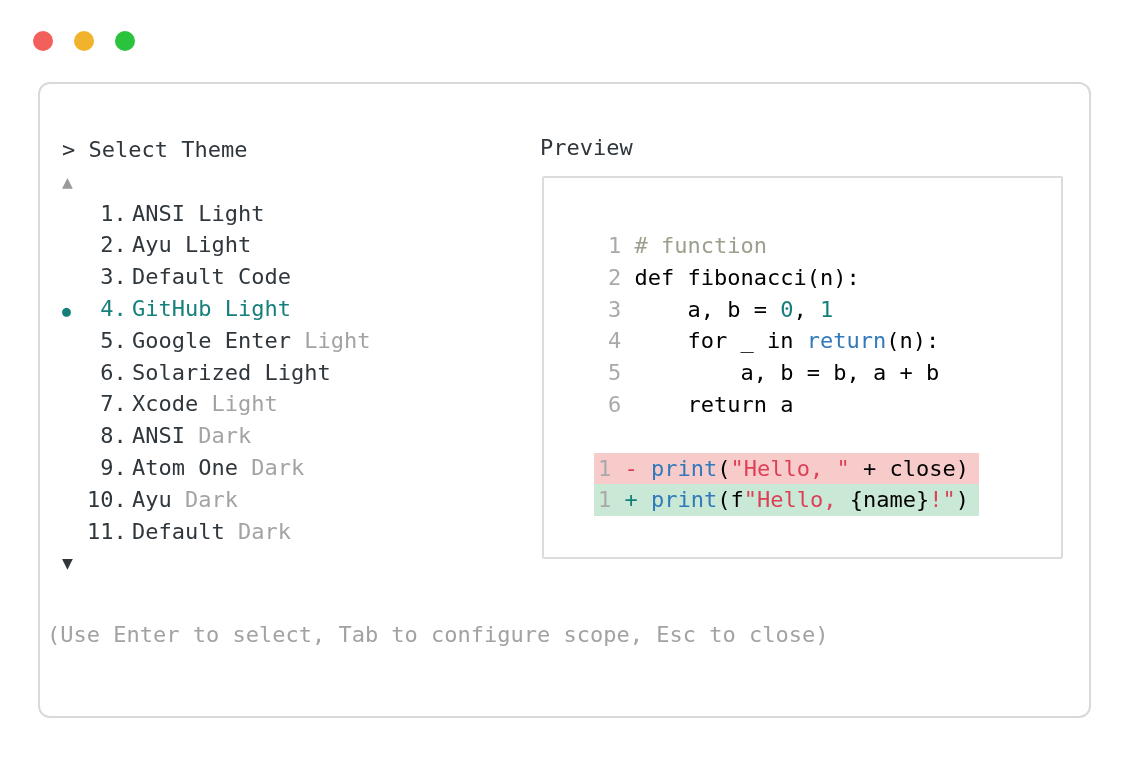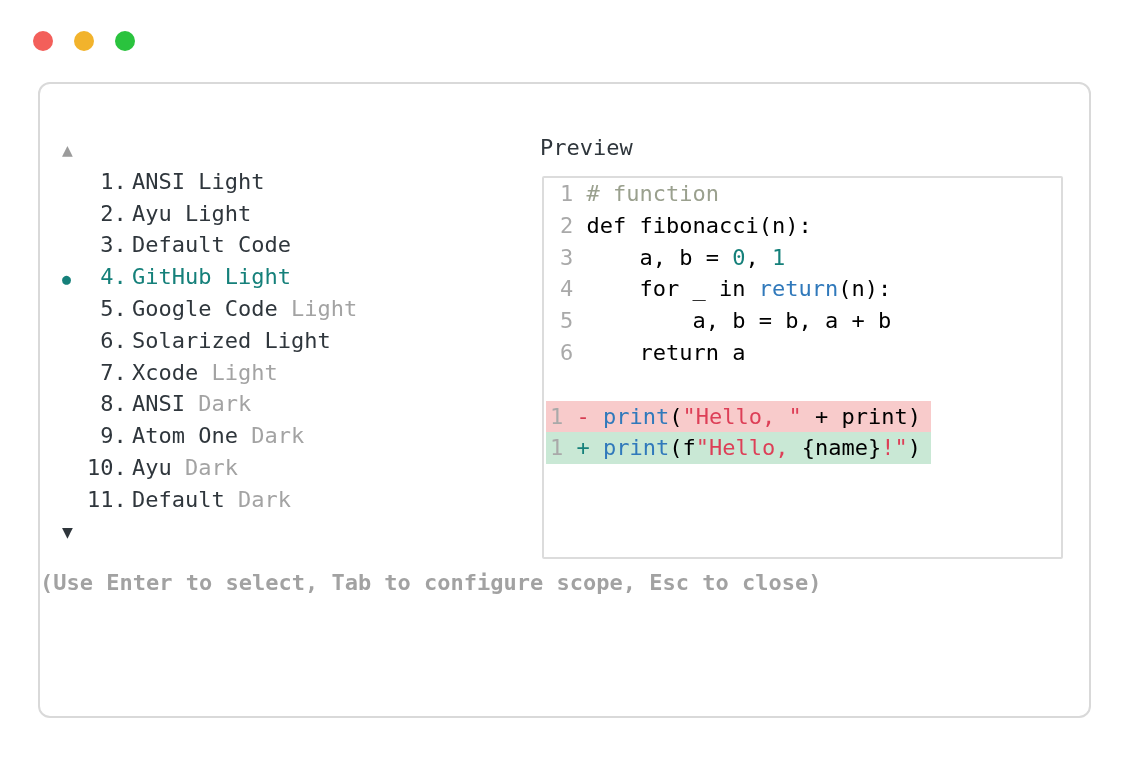"> Select Theme" div.line { html: none -> <div>&gt; Select Theme</div> }
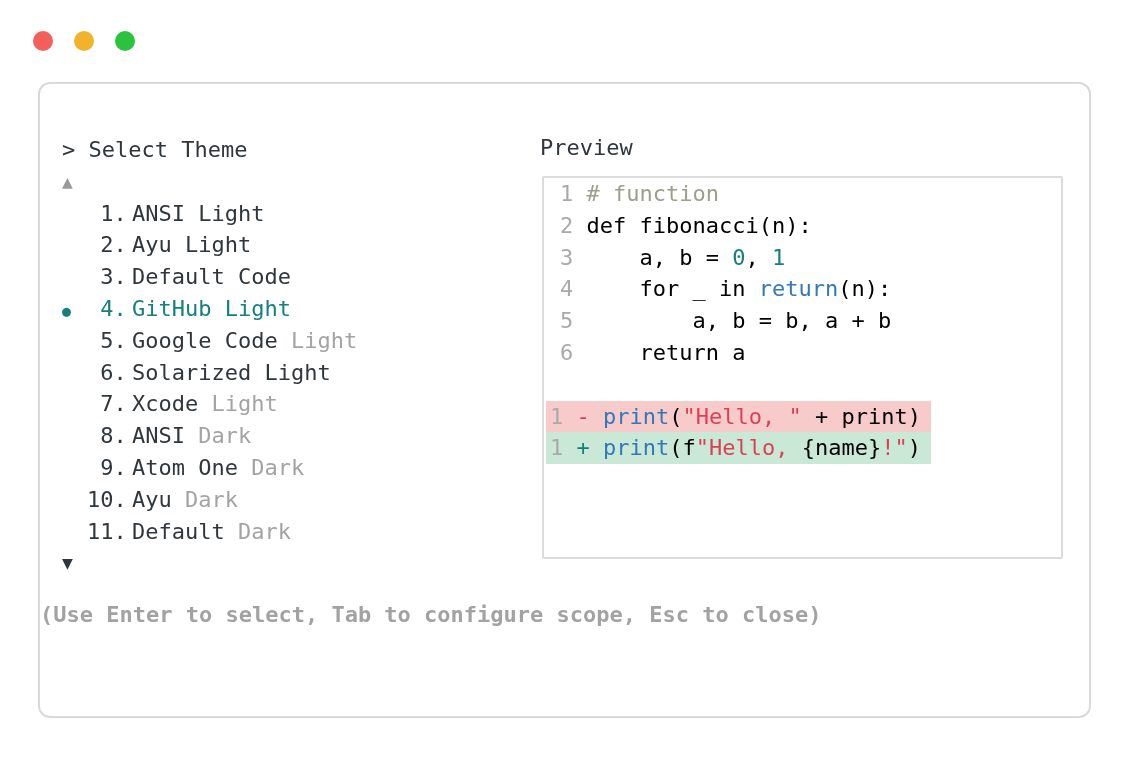"1 # function" .code { margin-left: none -> 48px; padding-top: none -> 52px }
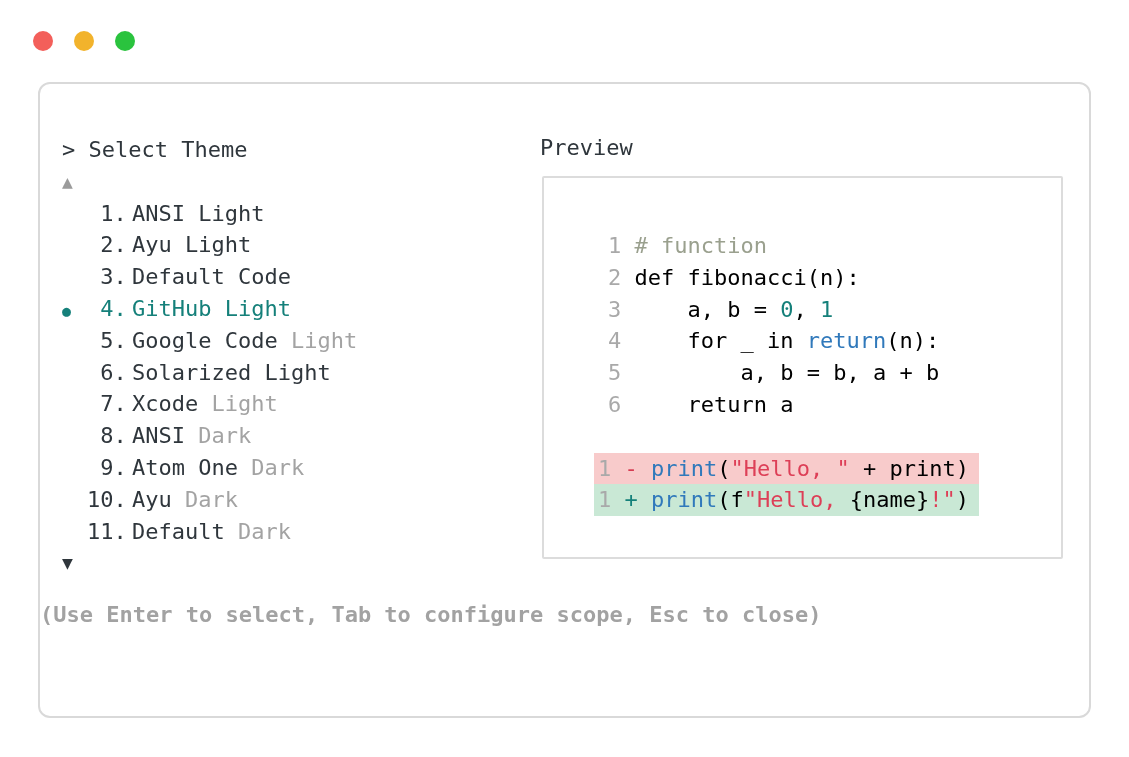"Google Code" span.name { text: Code -> Enter }
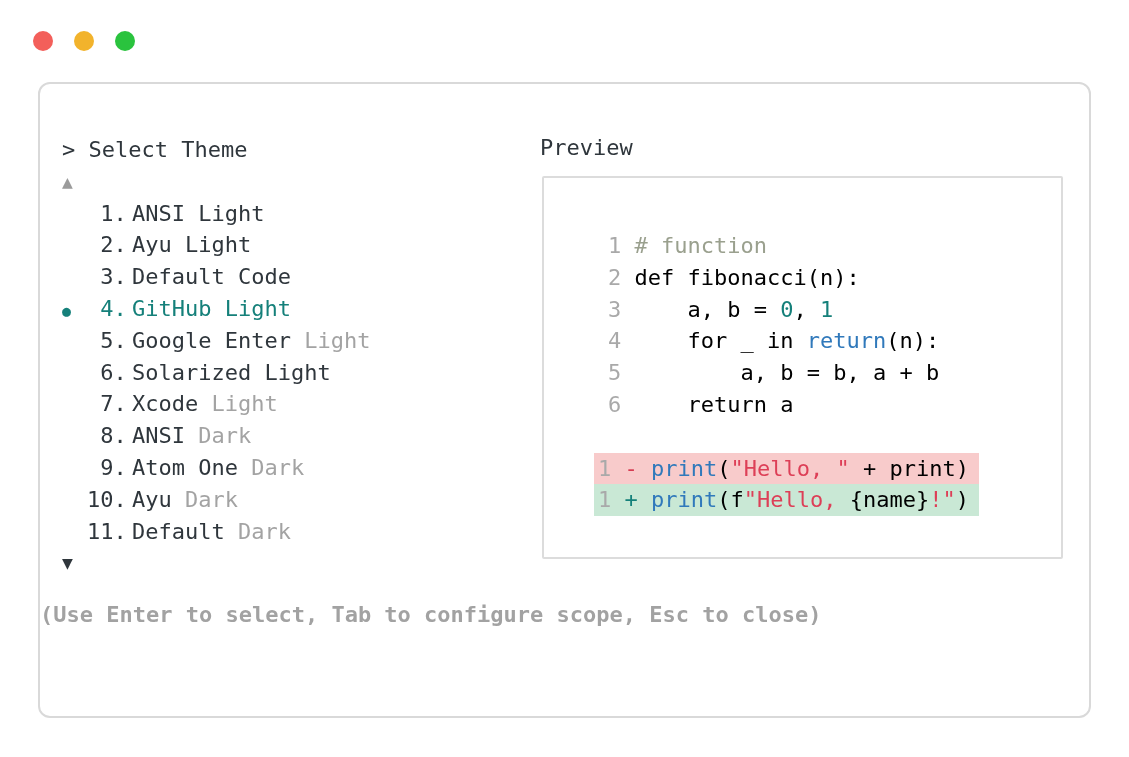"+ print)" span.tok-plain { text: print -> close }
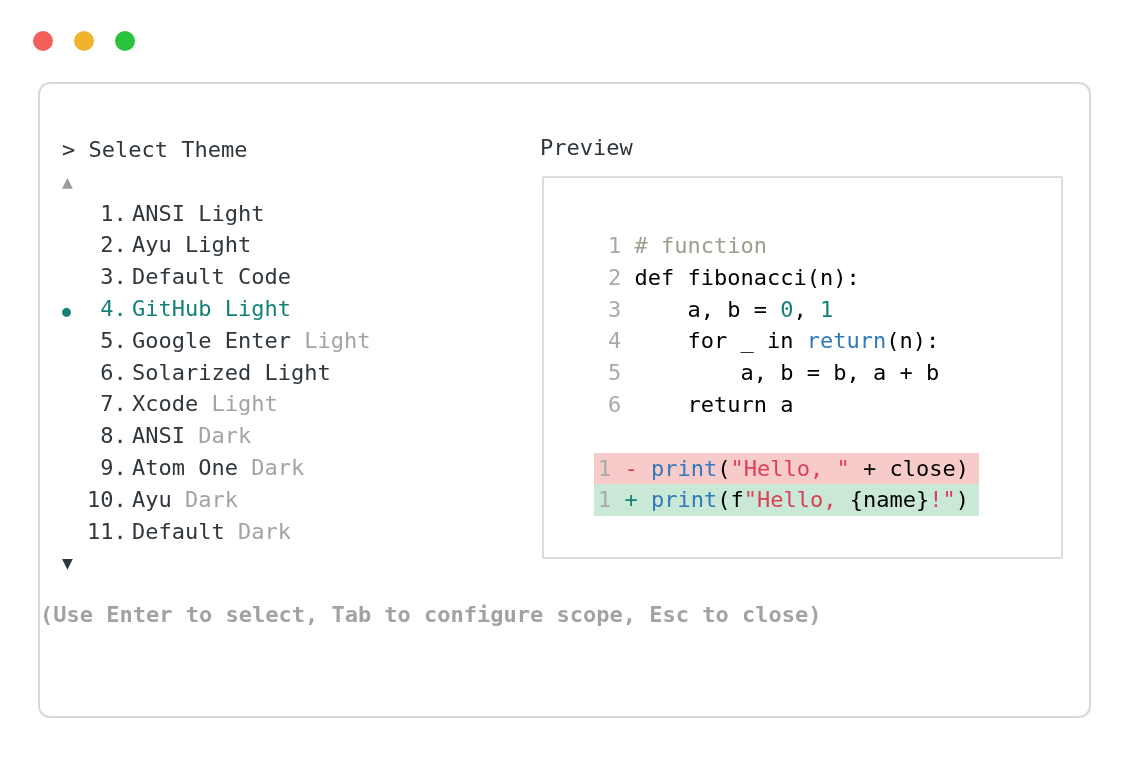"(Use Enter to select, Tab" .footer-line { font-weight: bold -> none; margin-top: 20px -> 40px; padding-left: none -> 7px }
